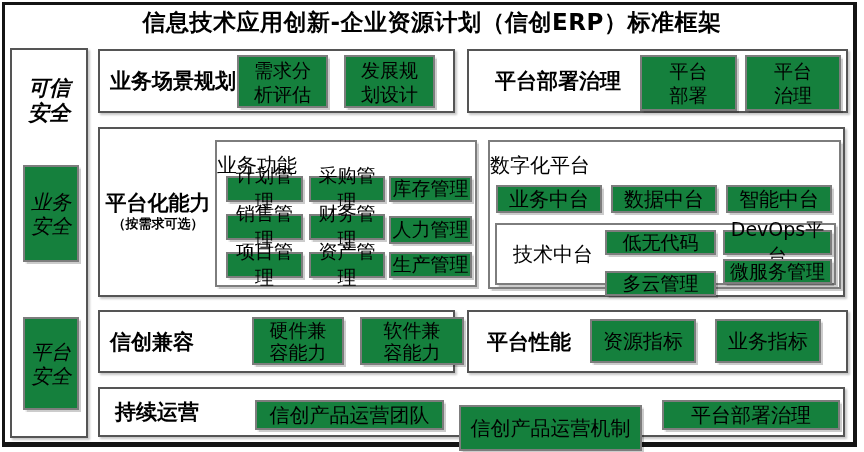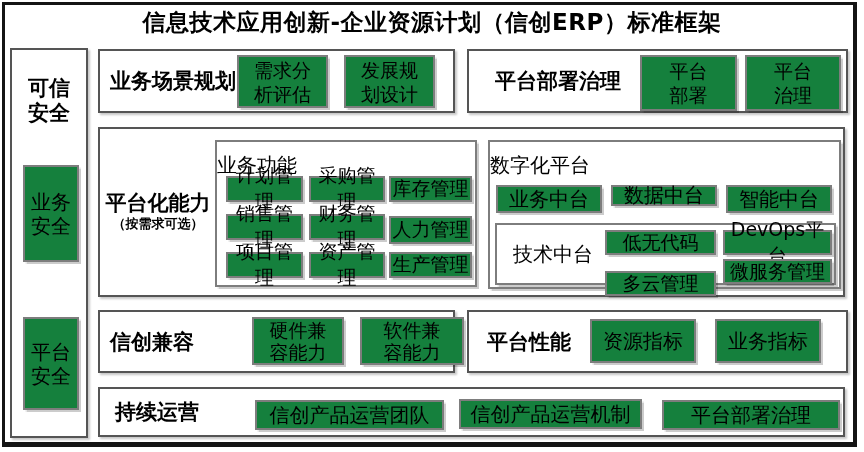"可信" div.obox { font-style: none -> italic }
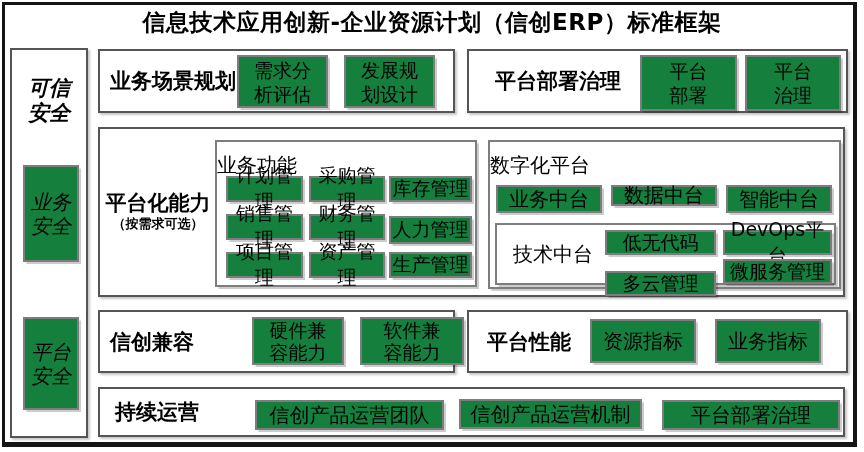"数据中台" div.sbox { height: 21px -> 28px }
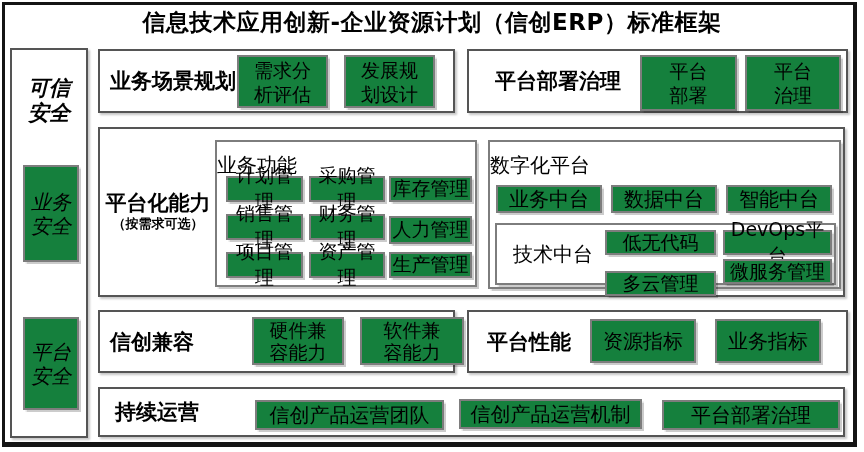"信创产品运营机制" div.sbox { height: 30px -> 46px; top: 10px -> 16px }
